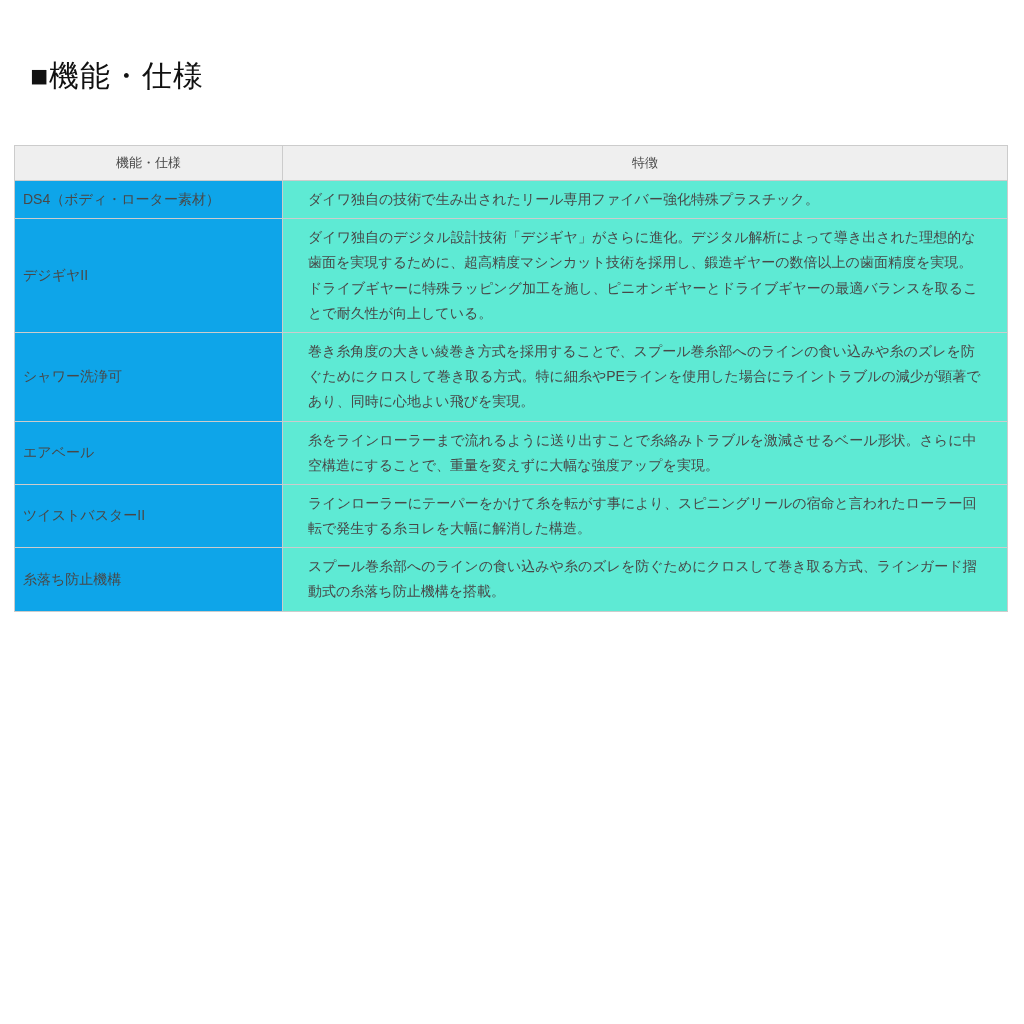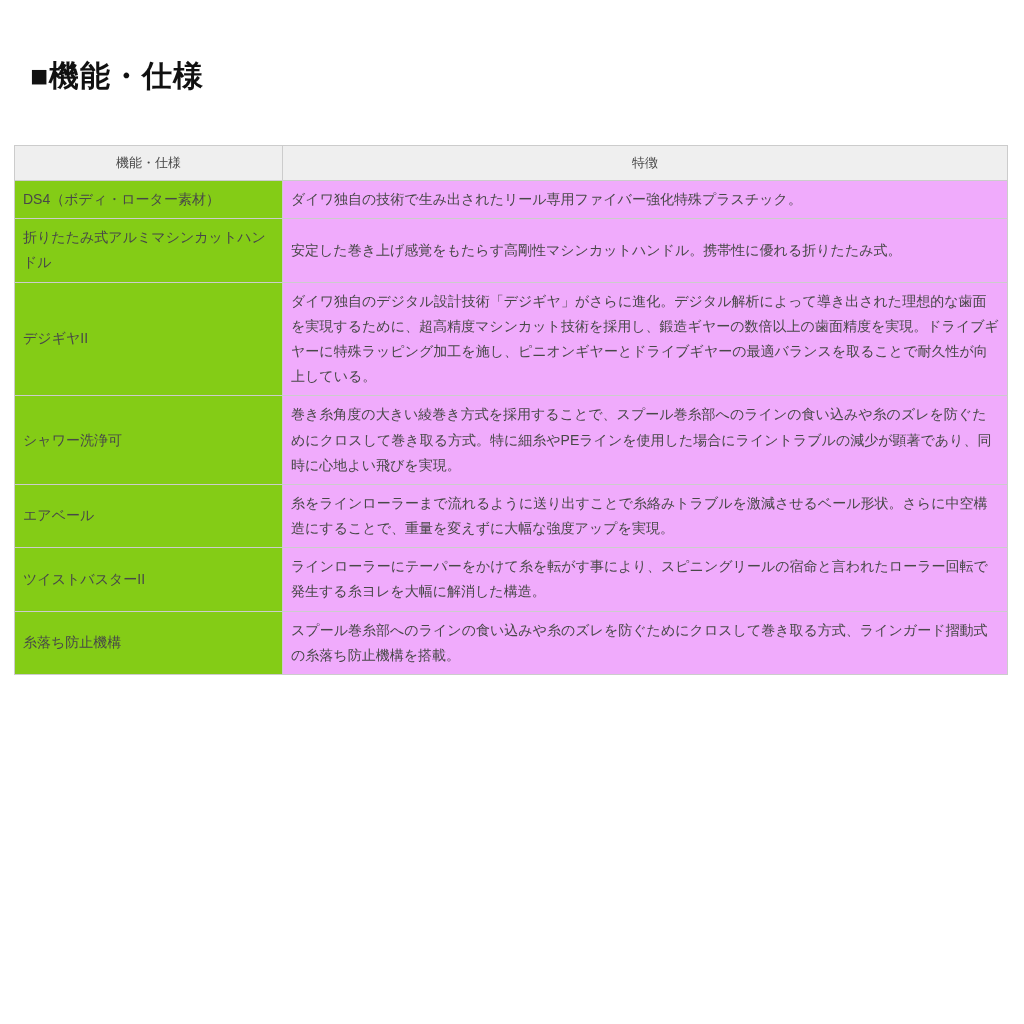"■機能・仕様" .page-title { font-weight: bold -> normal }
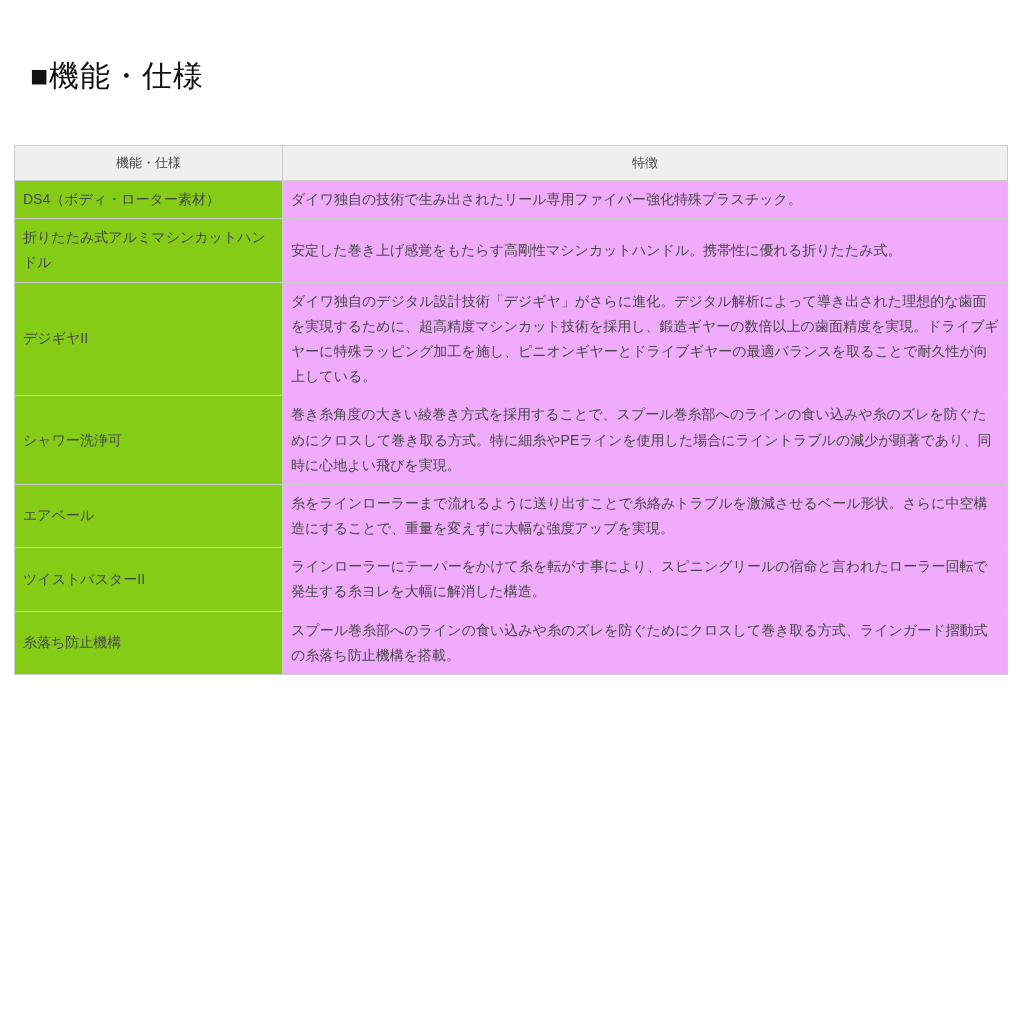"DS4（ボディ・ローター素材）" td.feature { background: #84cc16 -> #0ea5e9 }
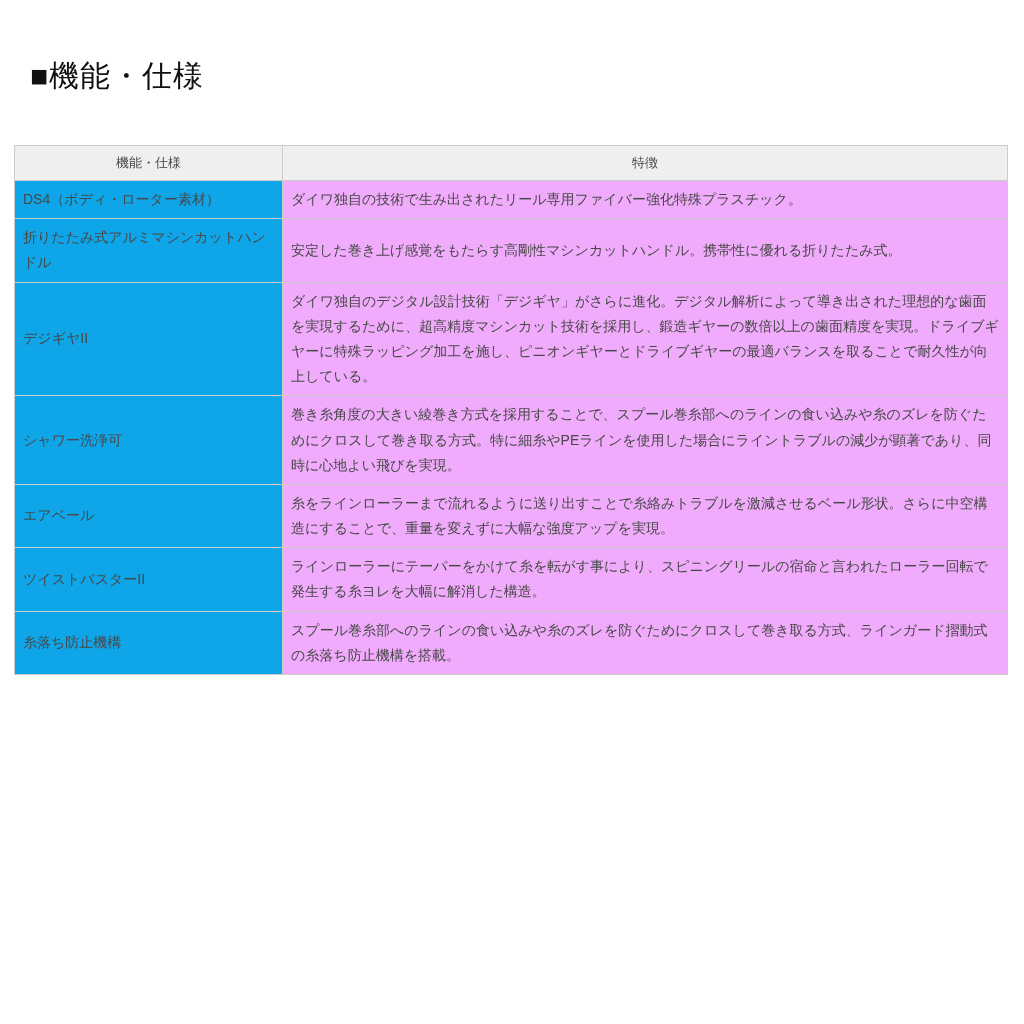"ダイワ独自の技術で生み出されたリール専用ファイバー強化特殊プラスチック。" td.desc { background: #f0abfc -> #5eead4; padding: 6px 8px -> 6px 25px }
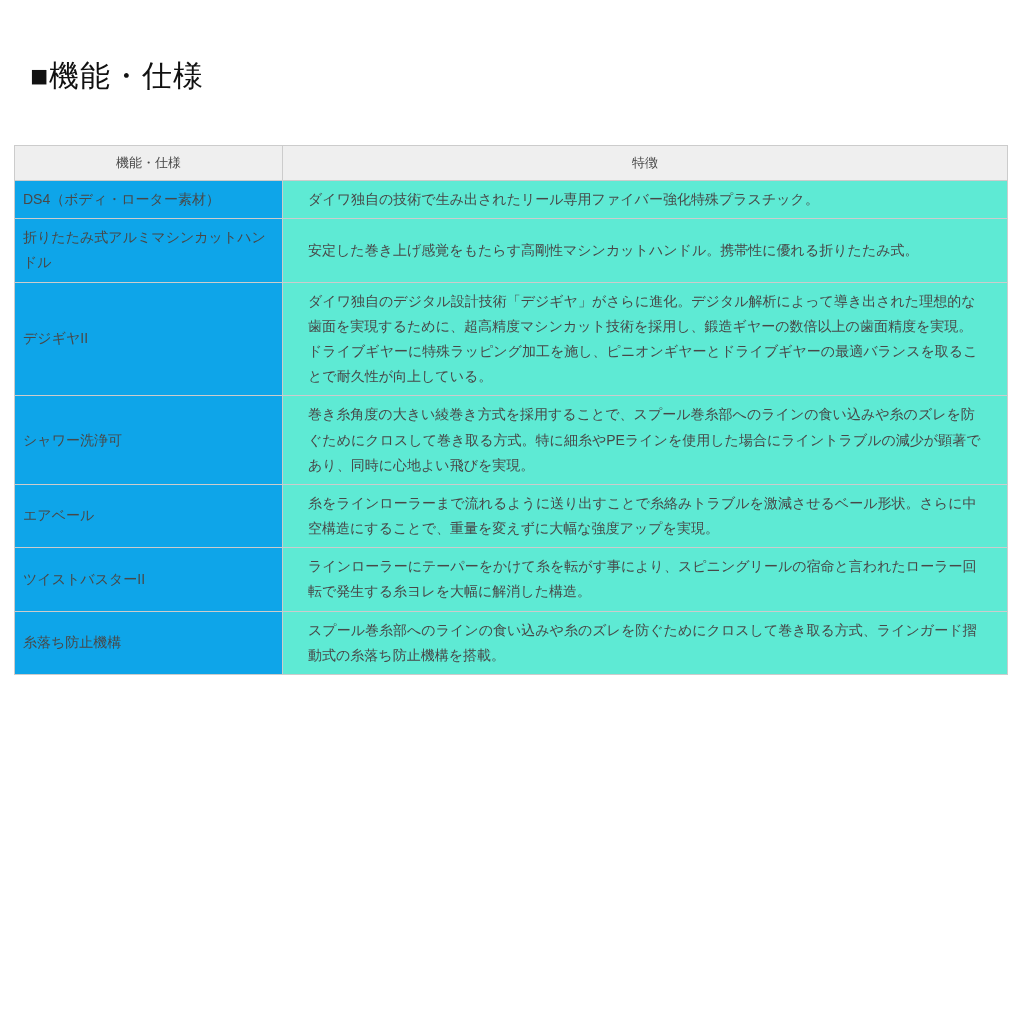"折りたたみ式アルミマシンカットハンドル" tr { html: <tr> <td>折りたたみ式アルミマシンカットハンドル</td> <td>安定した巻き上げ感覚をもたらす高剛性マシンカットハンドル。携帯性に優れる折りたたみ式。</td> </tr> -> none }
